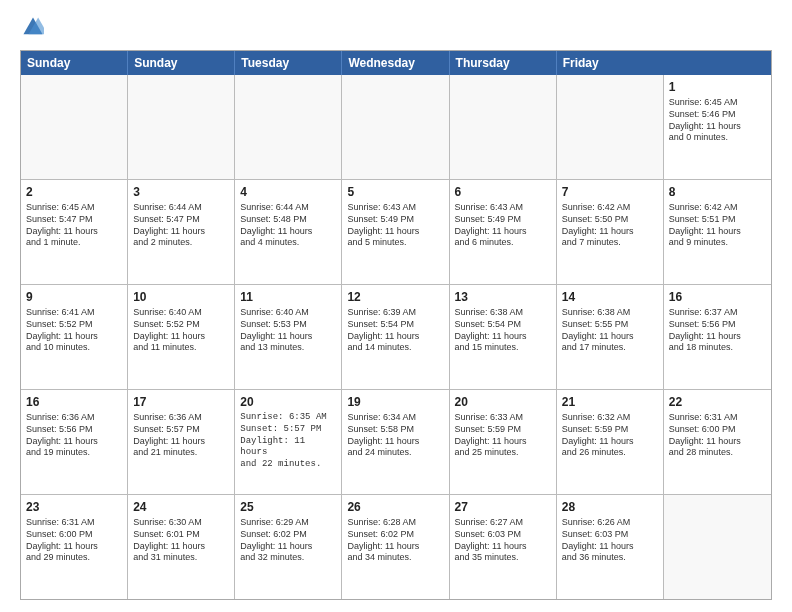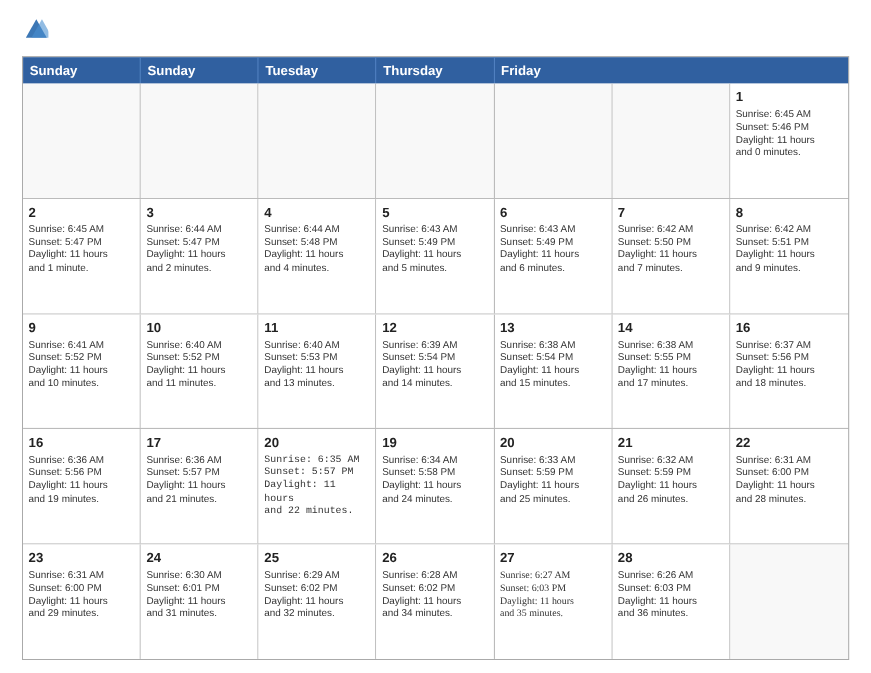"Wednesday" div.cal-header-cell { html: none -> <div>Wednesday</div> }
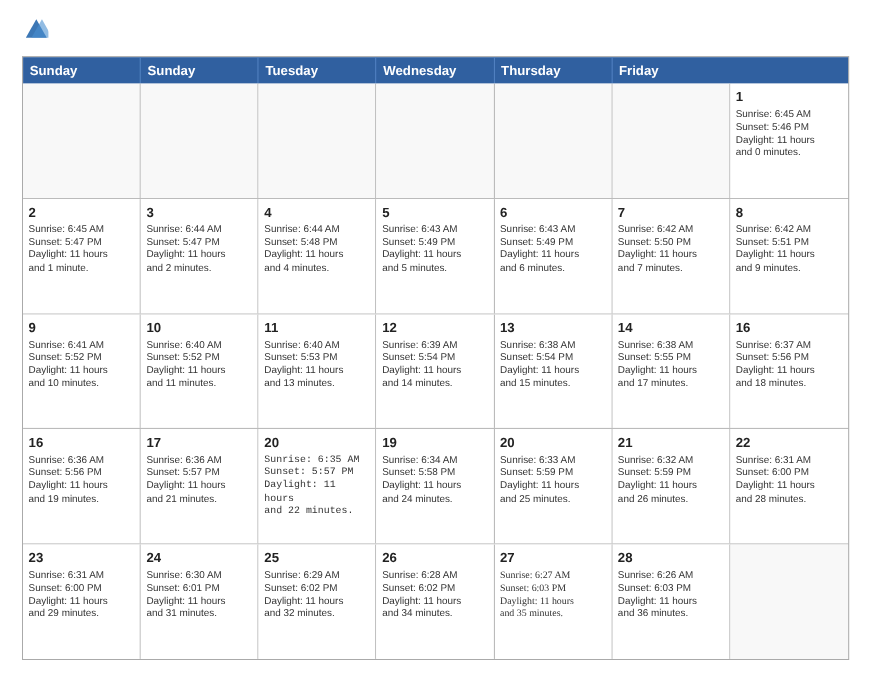"Sunrise: 6:27 AM" div.cell-info { font-family: Liberation Serif, serif -> none }
